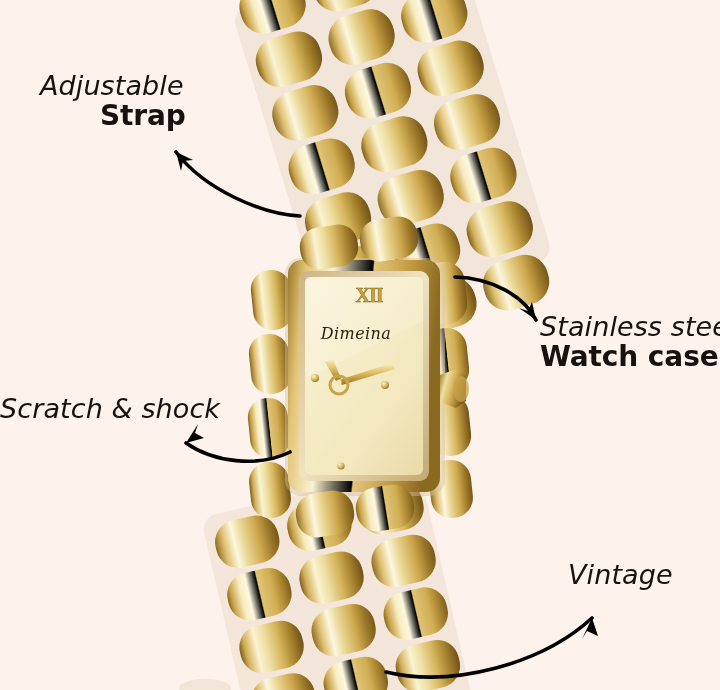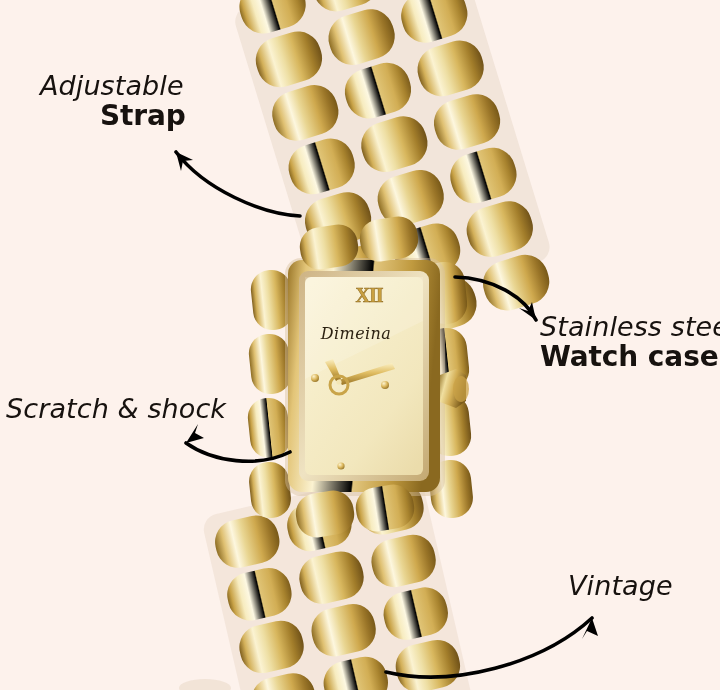"Scratch & shock" #callout-glass { left: 6px -> 0 }
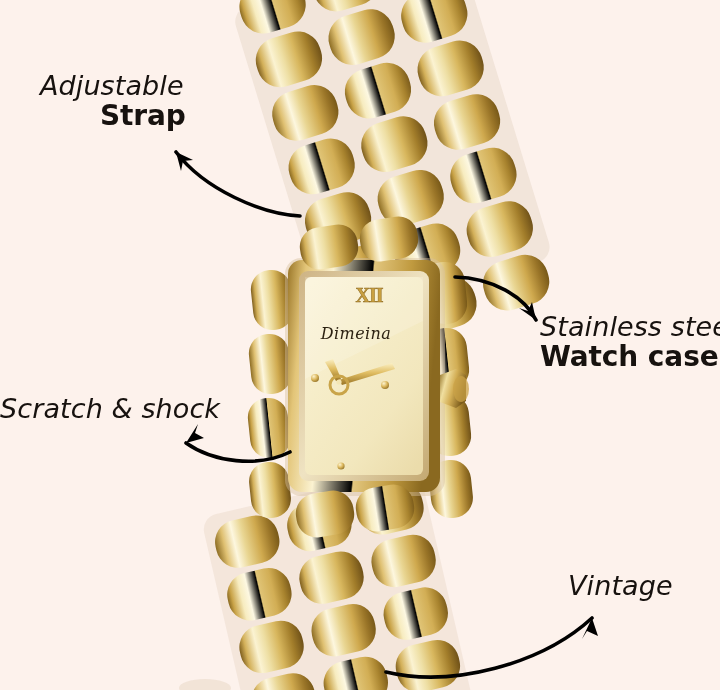"Vintage" #callout-style { margin-top: 11px -> none }
